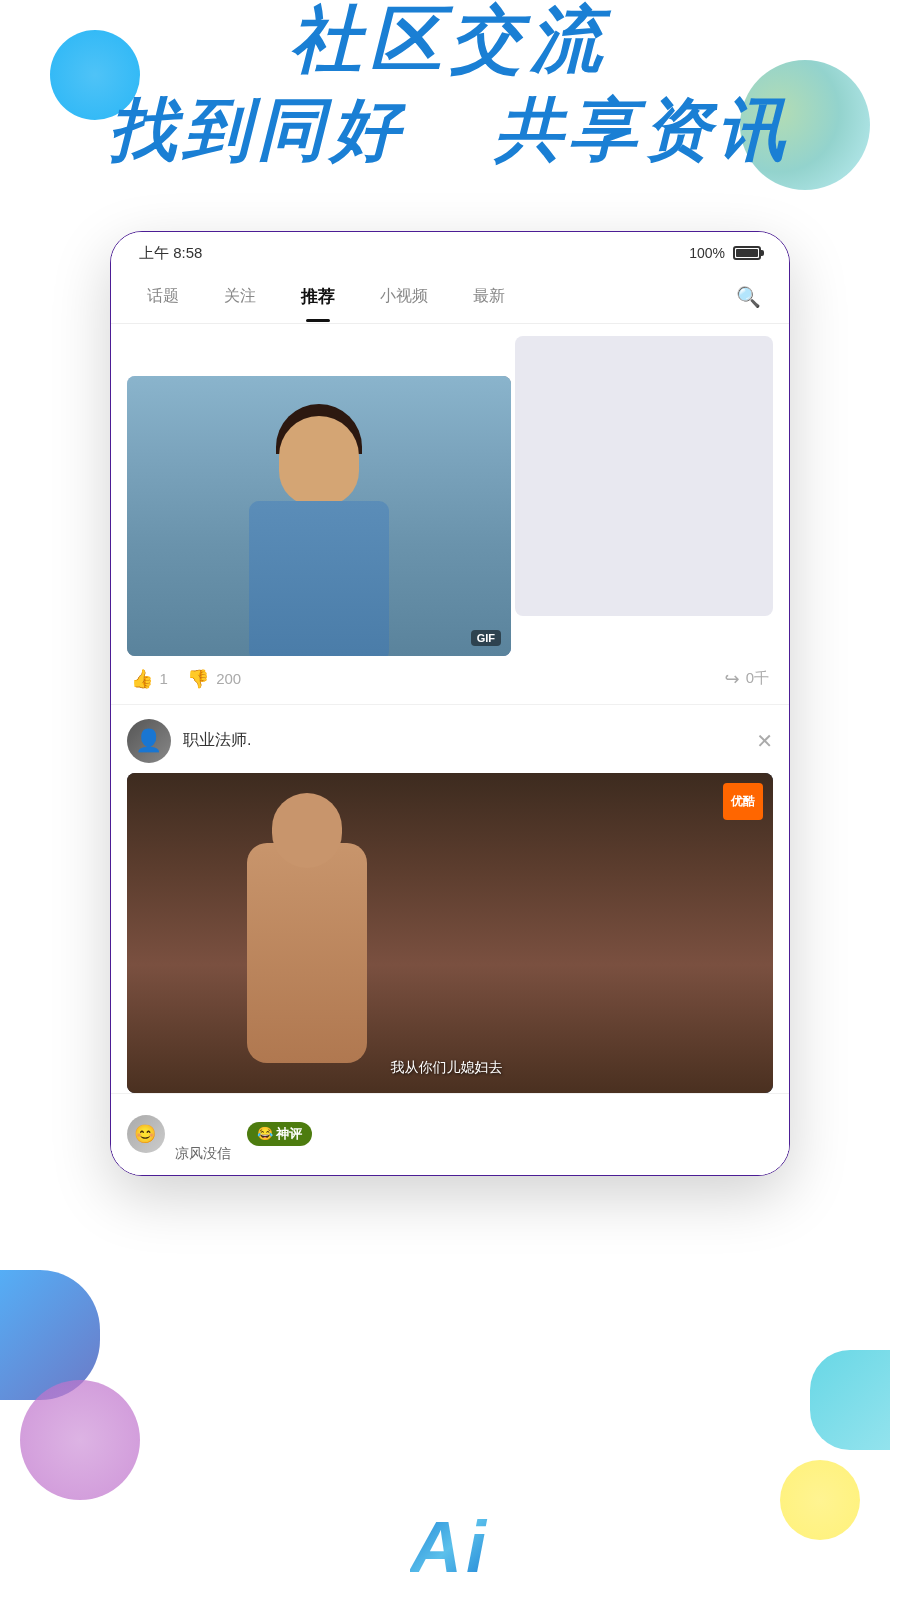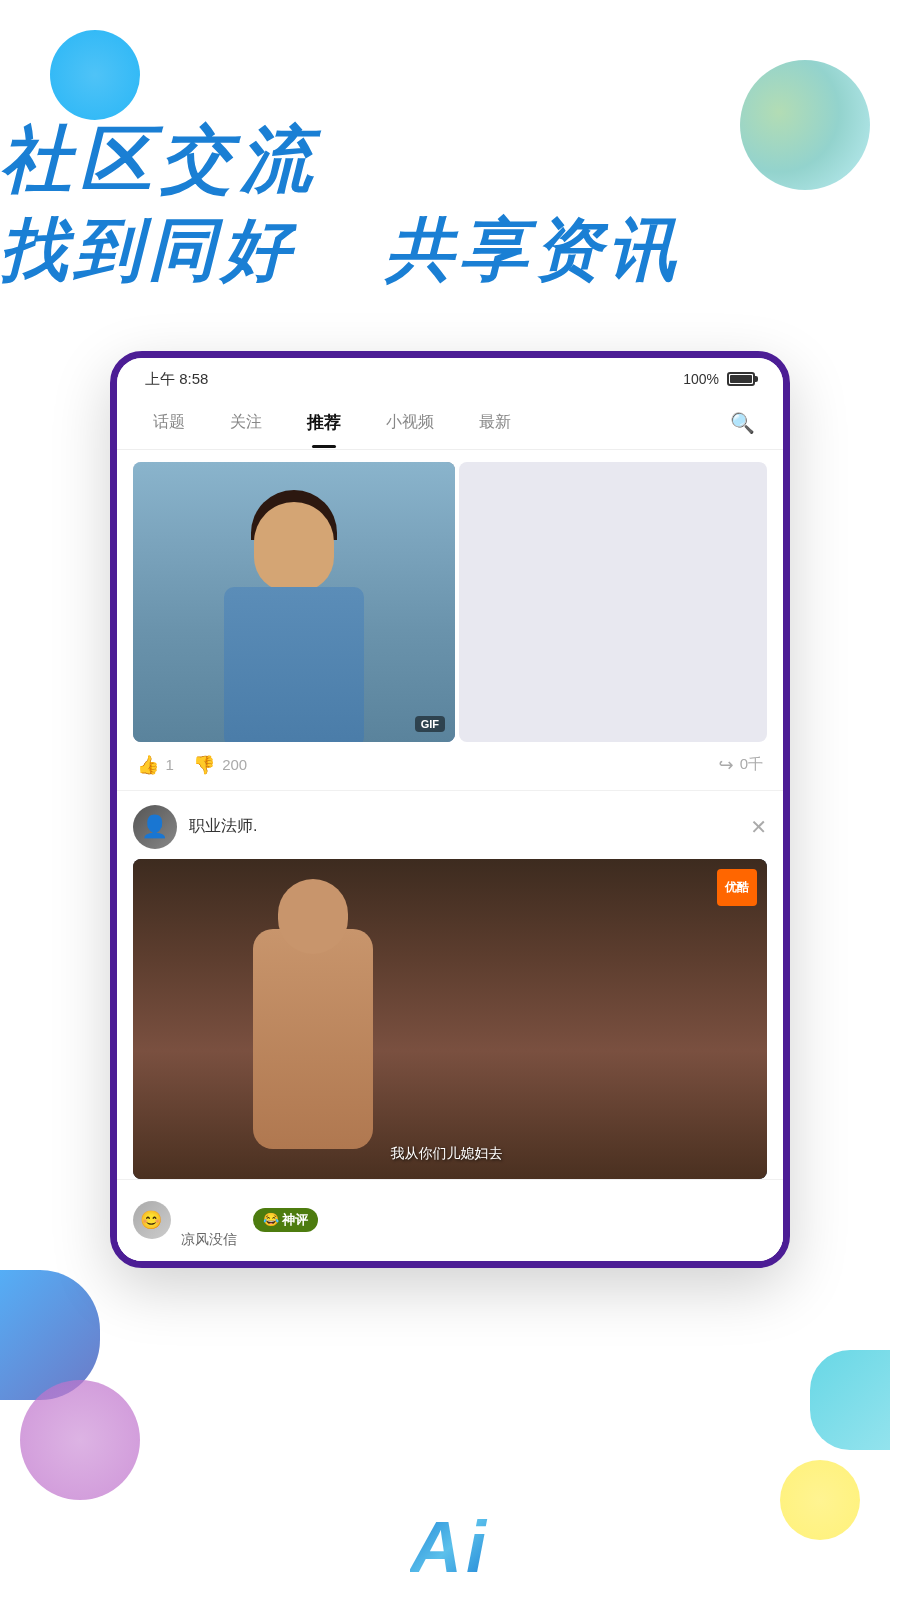"社区交流" .hero-section { padding-top: 120px -> none; text-align: none -> center }
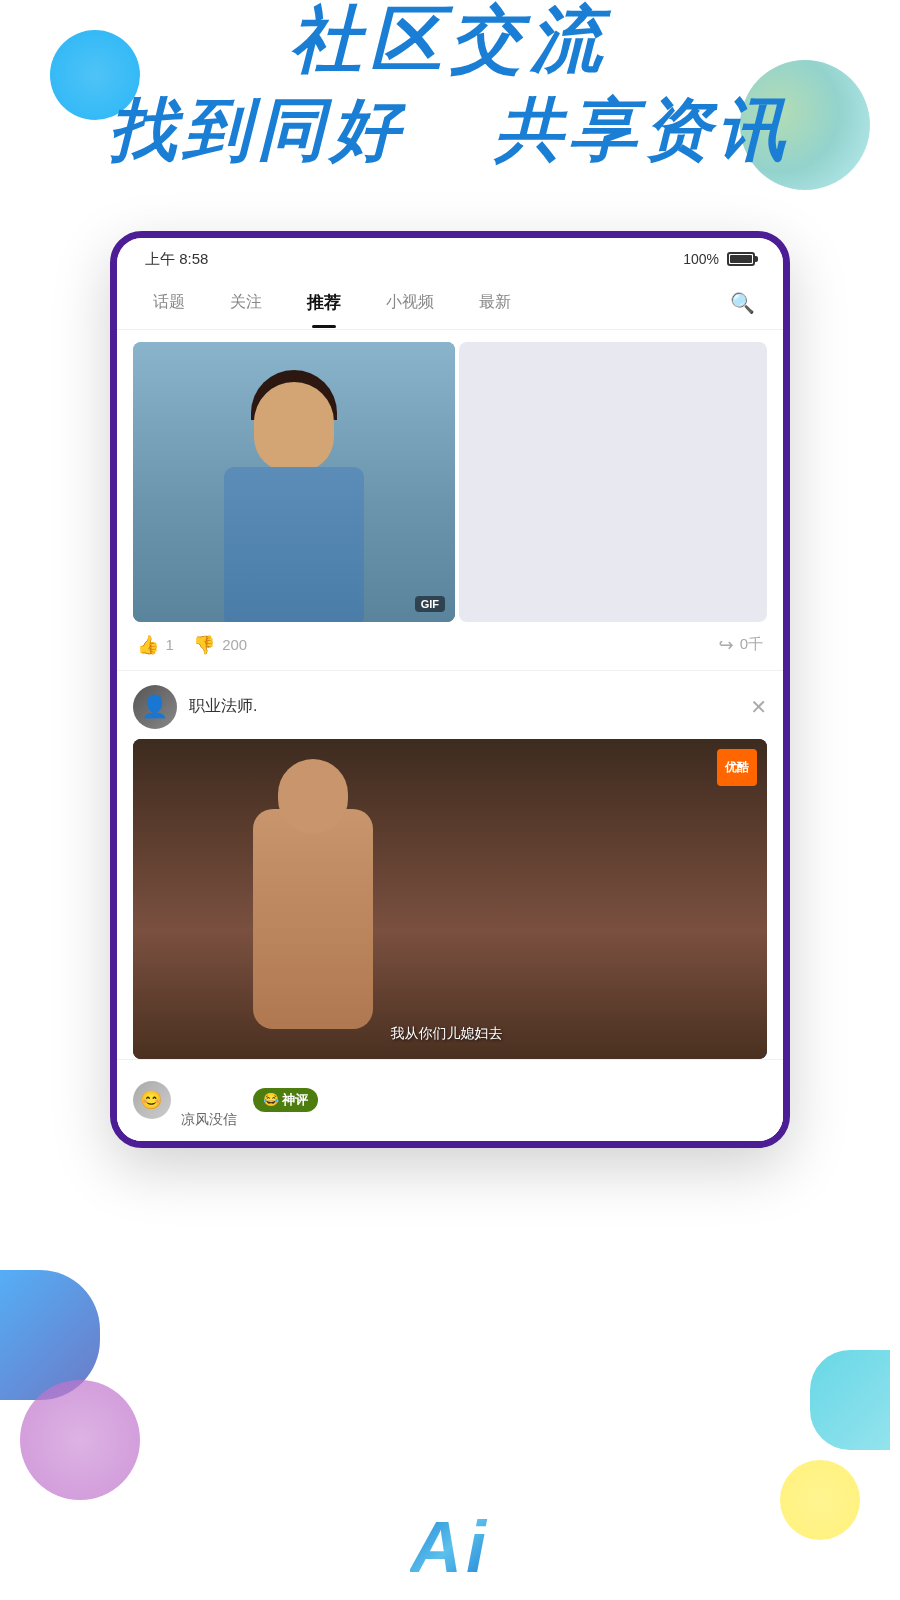"上午 8:58" .phone-frame { border: 7px solid #4c1d95 -> 1px solid #4c1d95 }
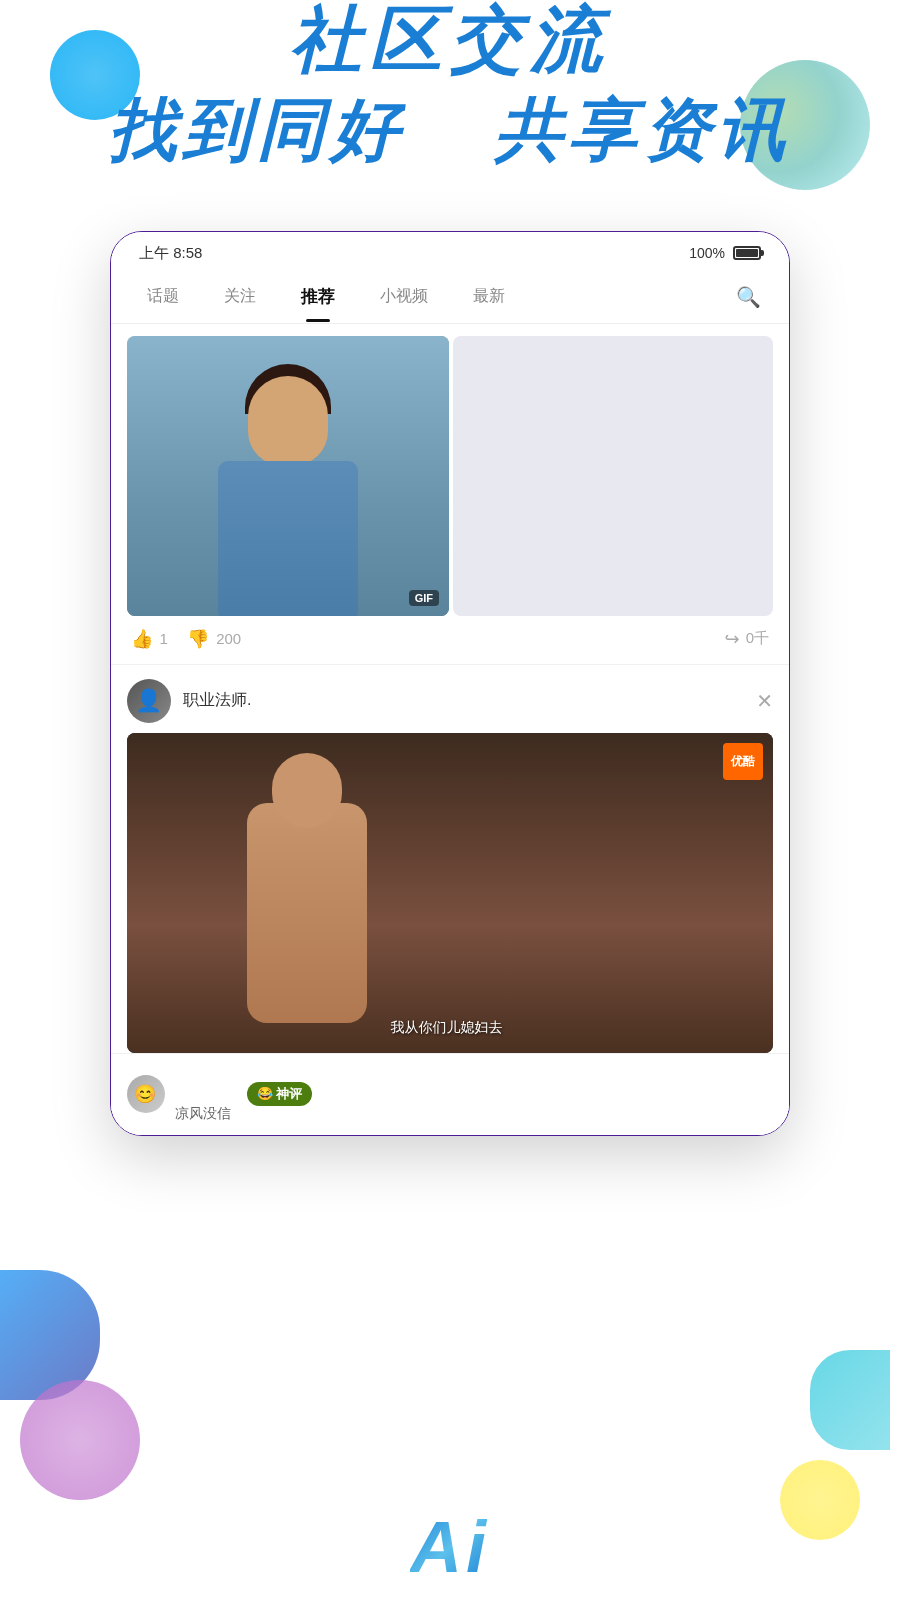"GIF" .post-image-left { margin-top: none -> 40px; width: 322px -> 384px }
